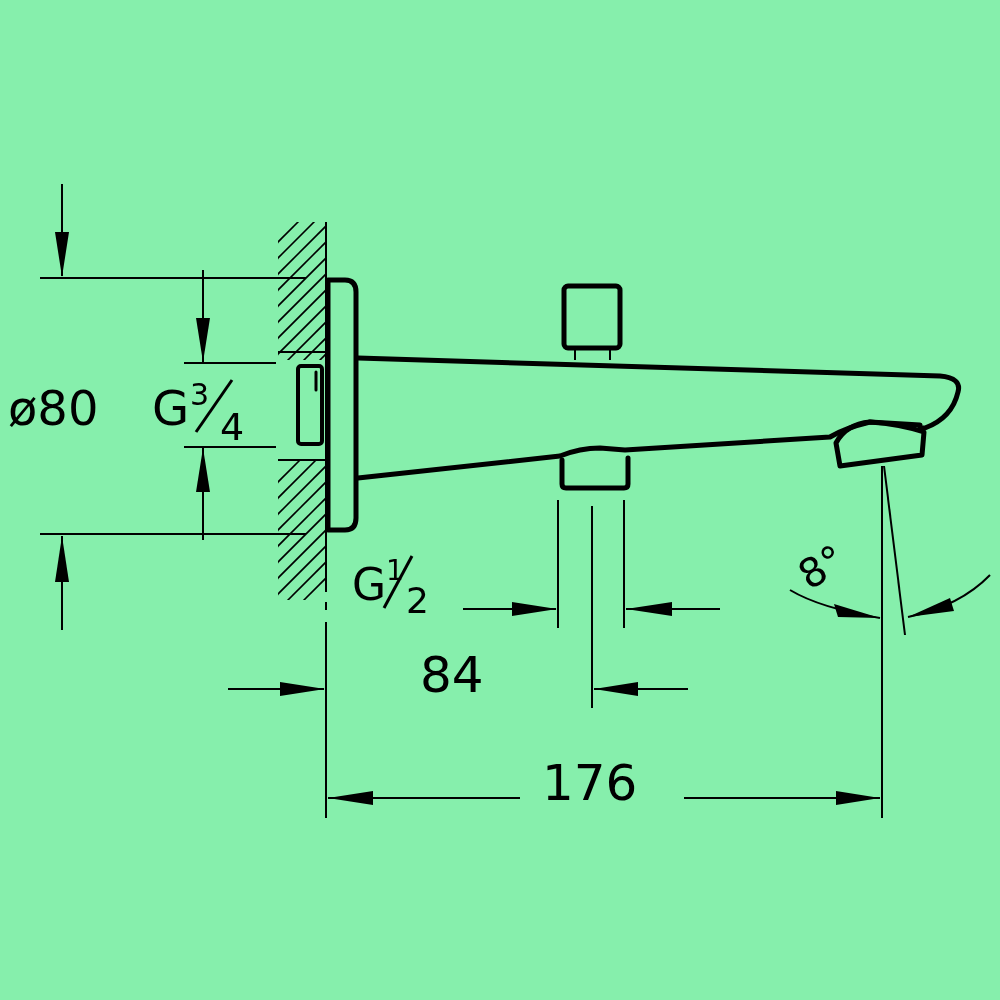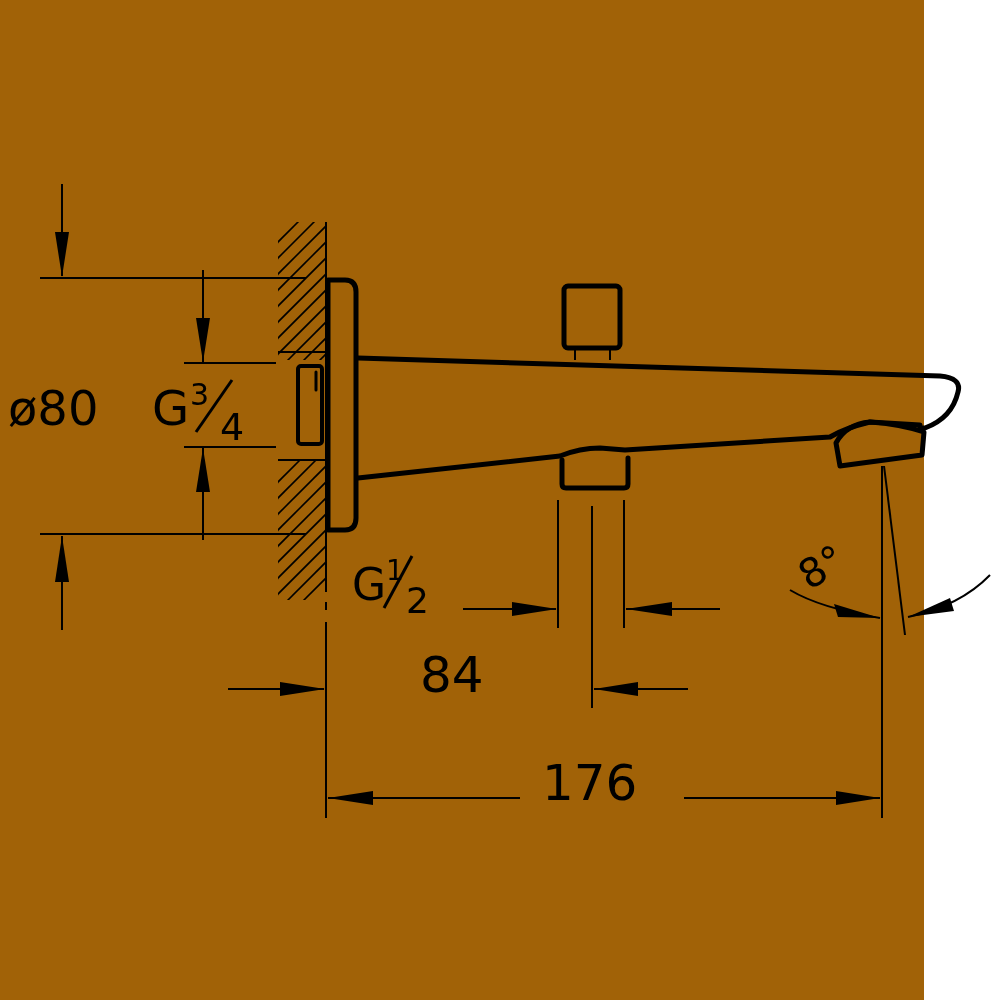"ø80" .canvas { background: #a16207 -> #86efac; width: 924px -> 1000px }
